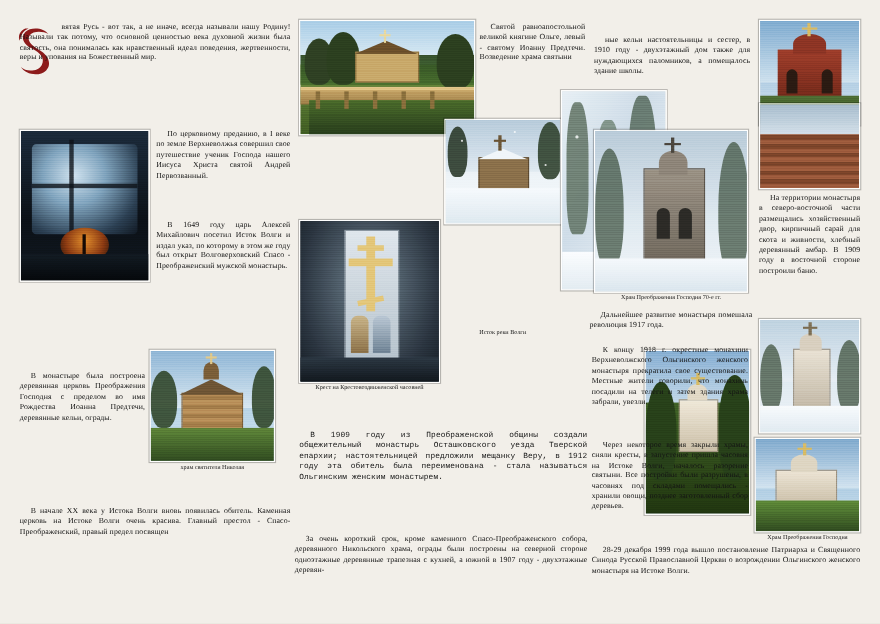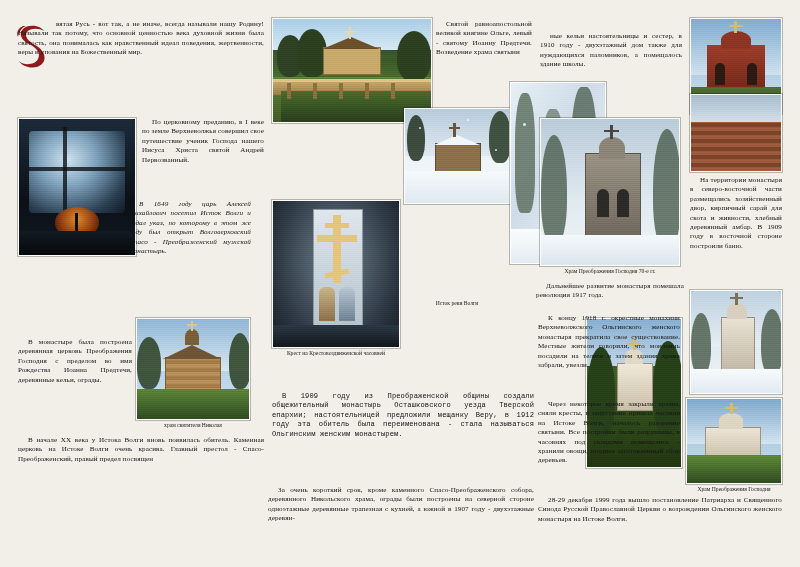"В 1649 году царь Алексей" div.block { font-style: italic -> none; left: 129px -> 142px }
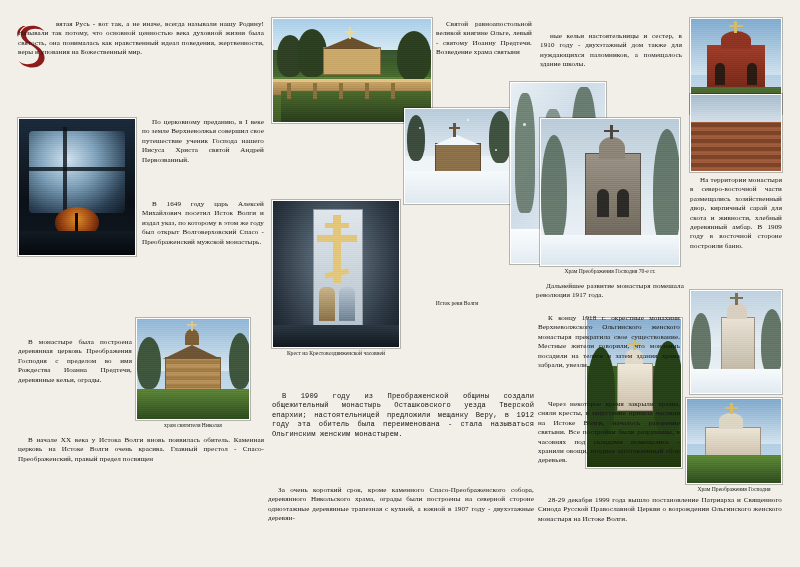"В начале XX века у" div.block { top: 436px -> 460px }
